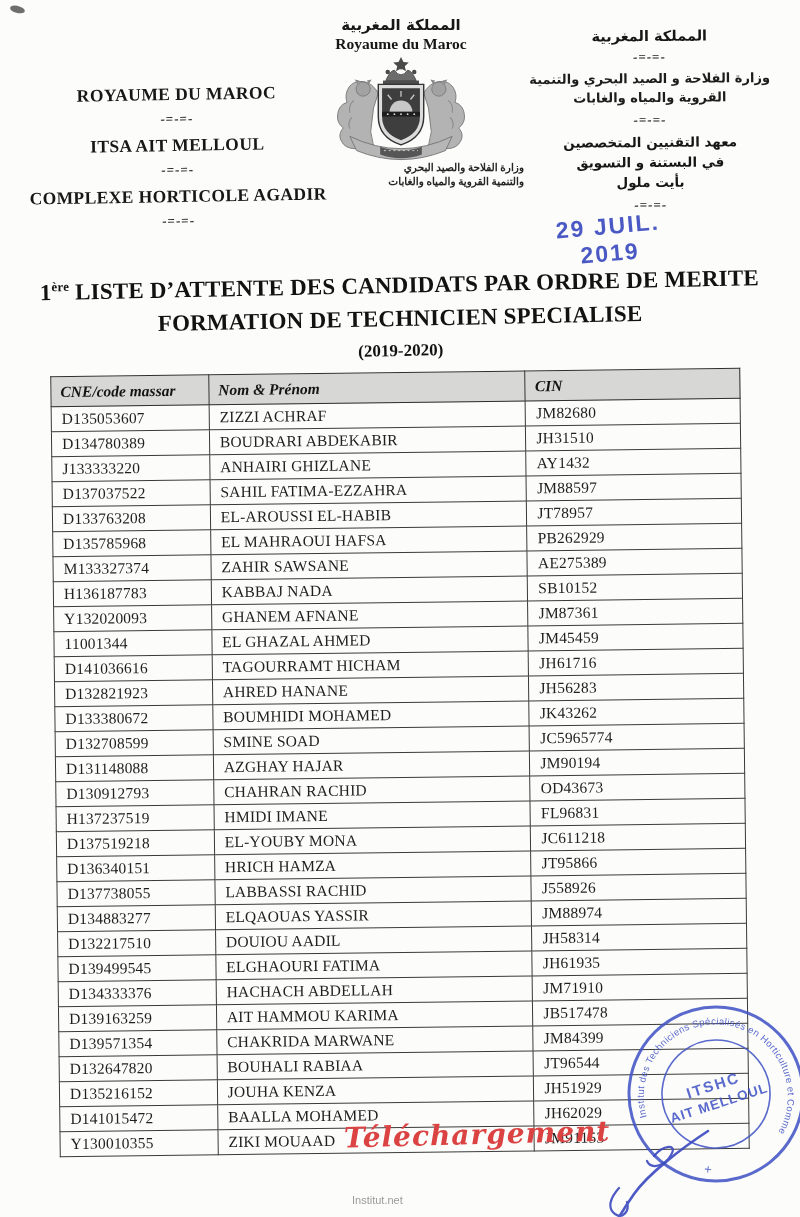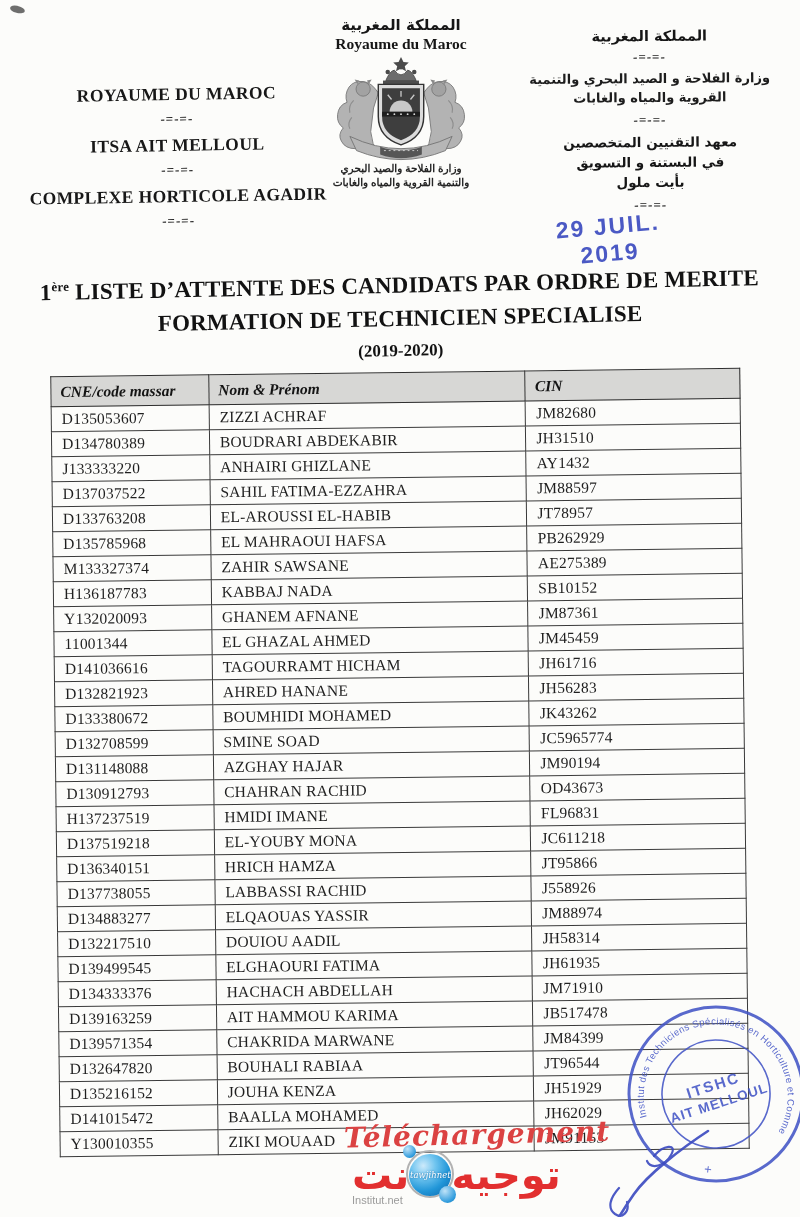"وزارة الفلاحة والصيد البحري" .hc-ar-ministry { font-family: Liberation Sans, sans-serif -> Liberation Serif, serif; text-align: none -> right }
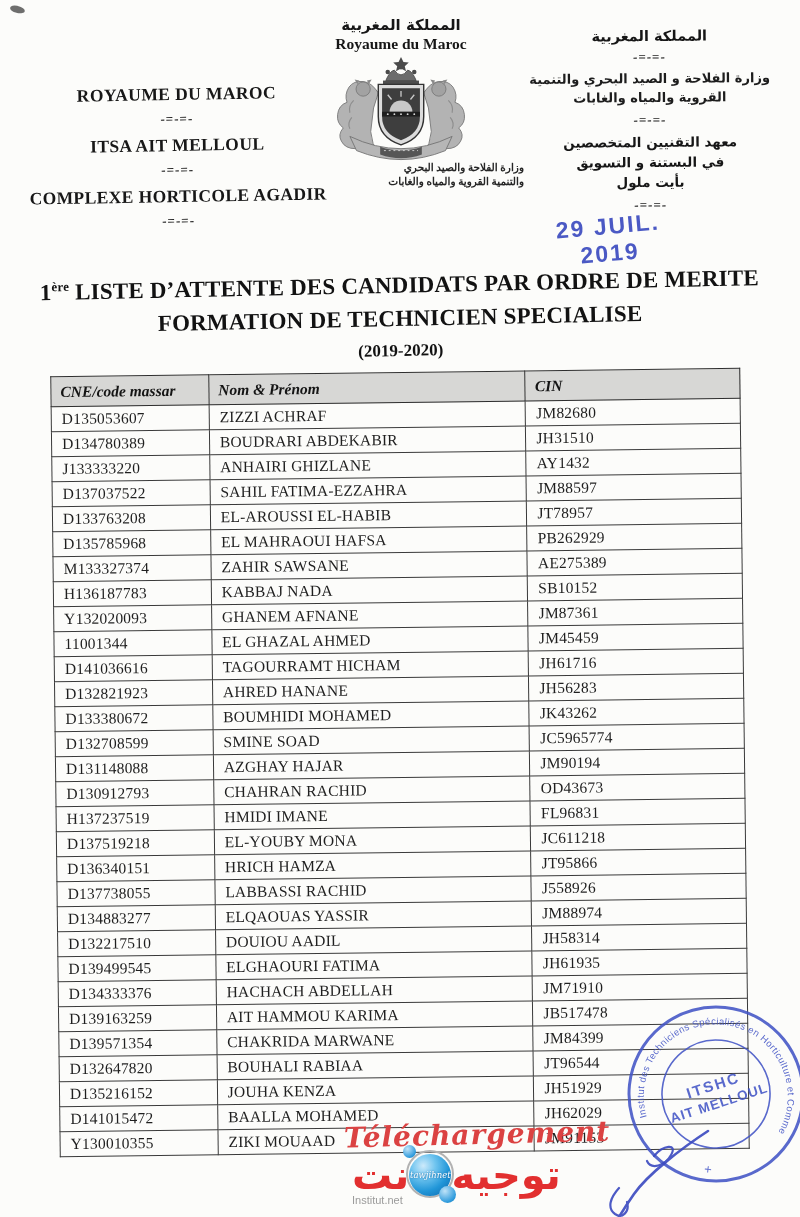"نت" div.tw-logo { html: <div> <span>نت</span> <span> <span></span> <span> <span>tawjihnet</span> </span> <span></span> <span></span> </span> <span>توجيه</span> </div> -> none }
